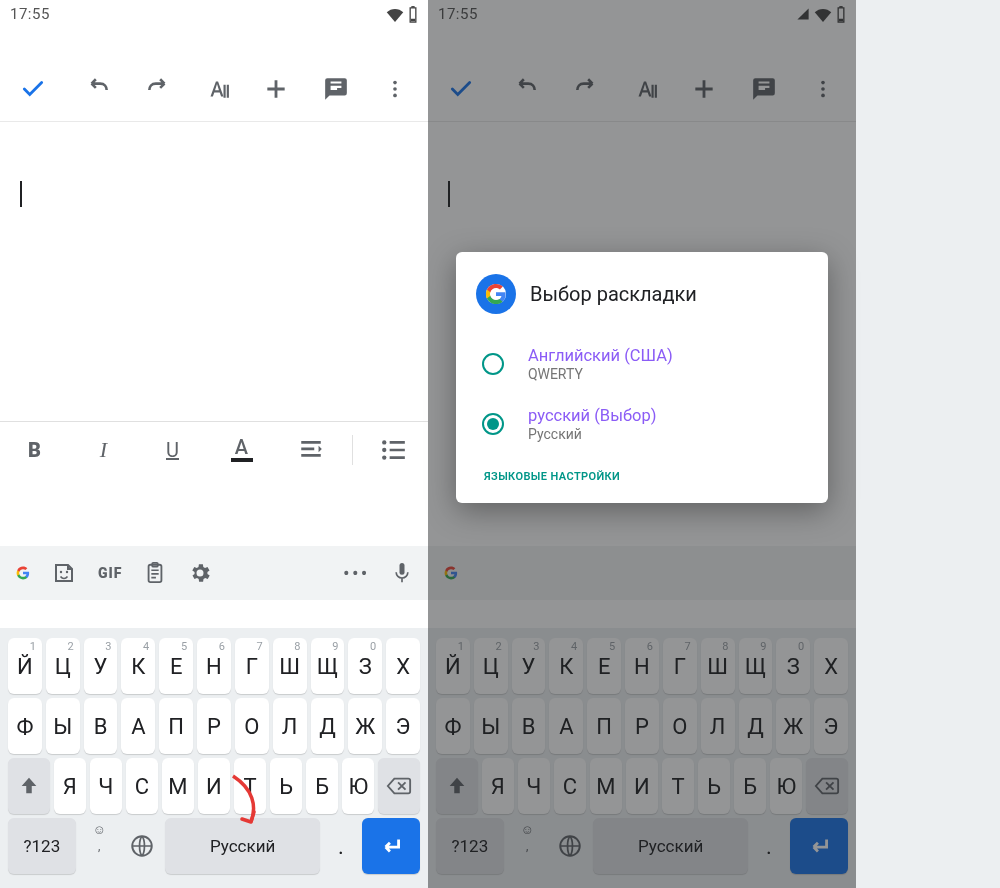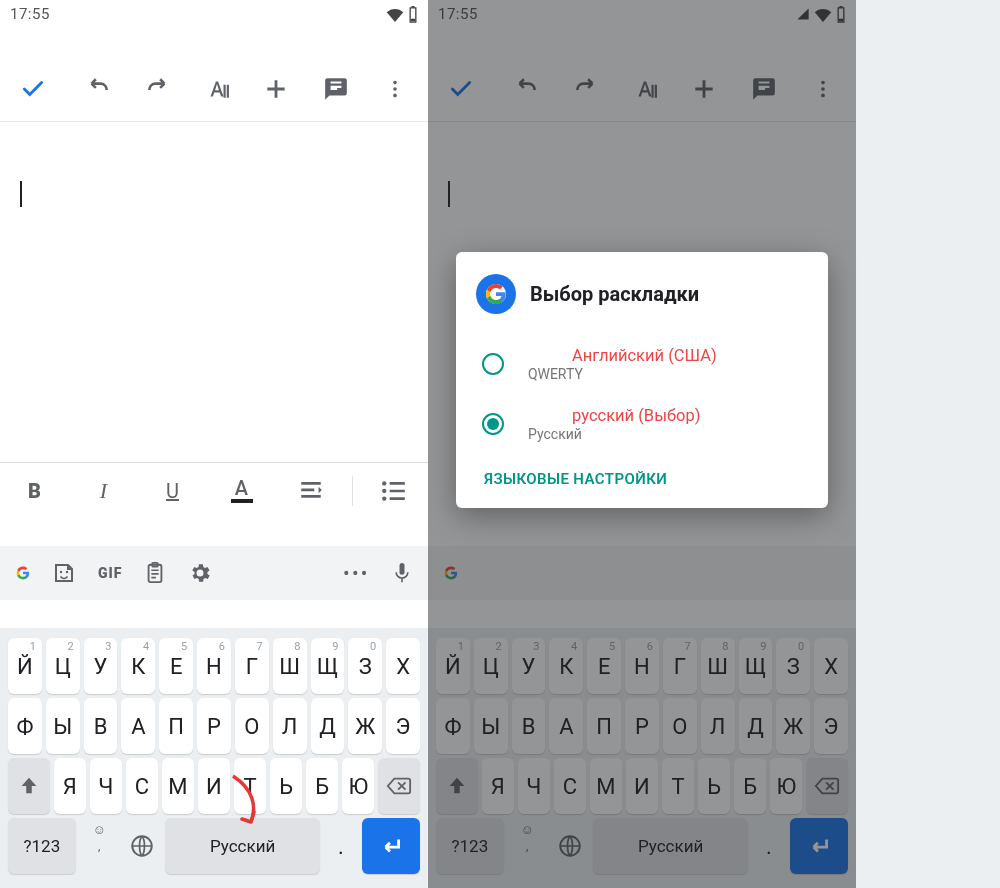"Выбор раскладки" .dlg-title { font-weight: 700 -> 400 }
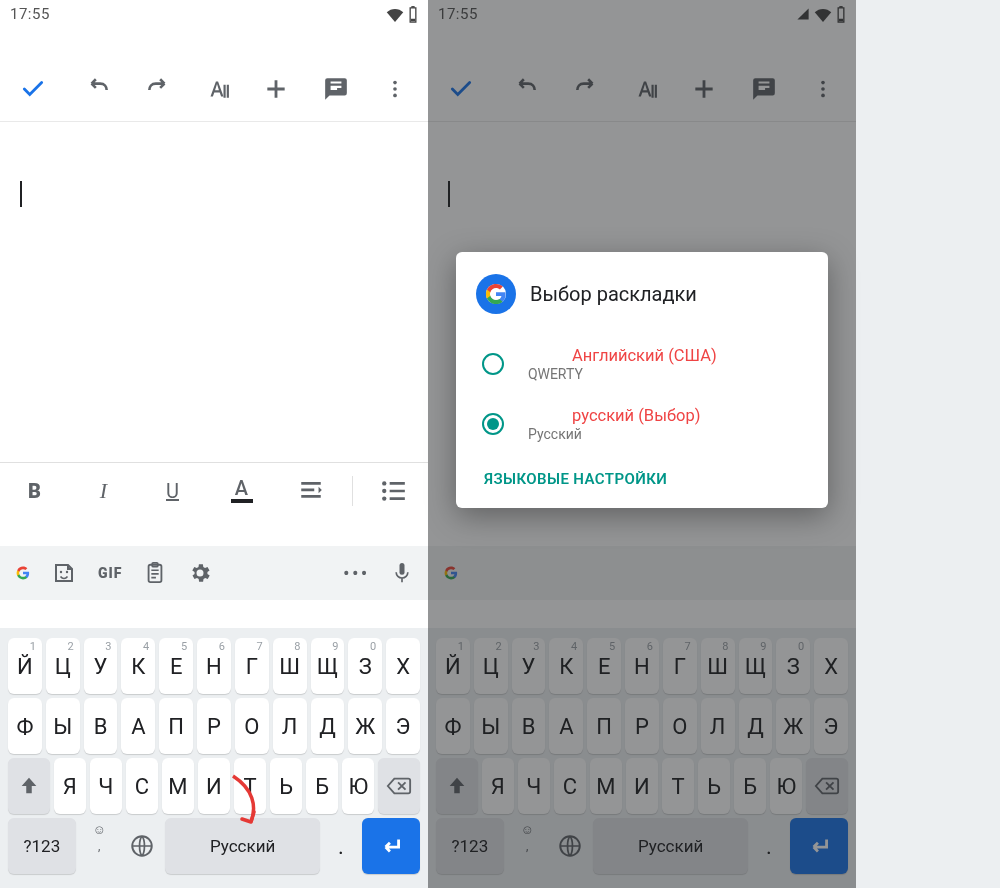"Английский (США)" .opt-labels .main { color: #ef4444 -> #8b5cf6; margin-left: 44px -> none }
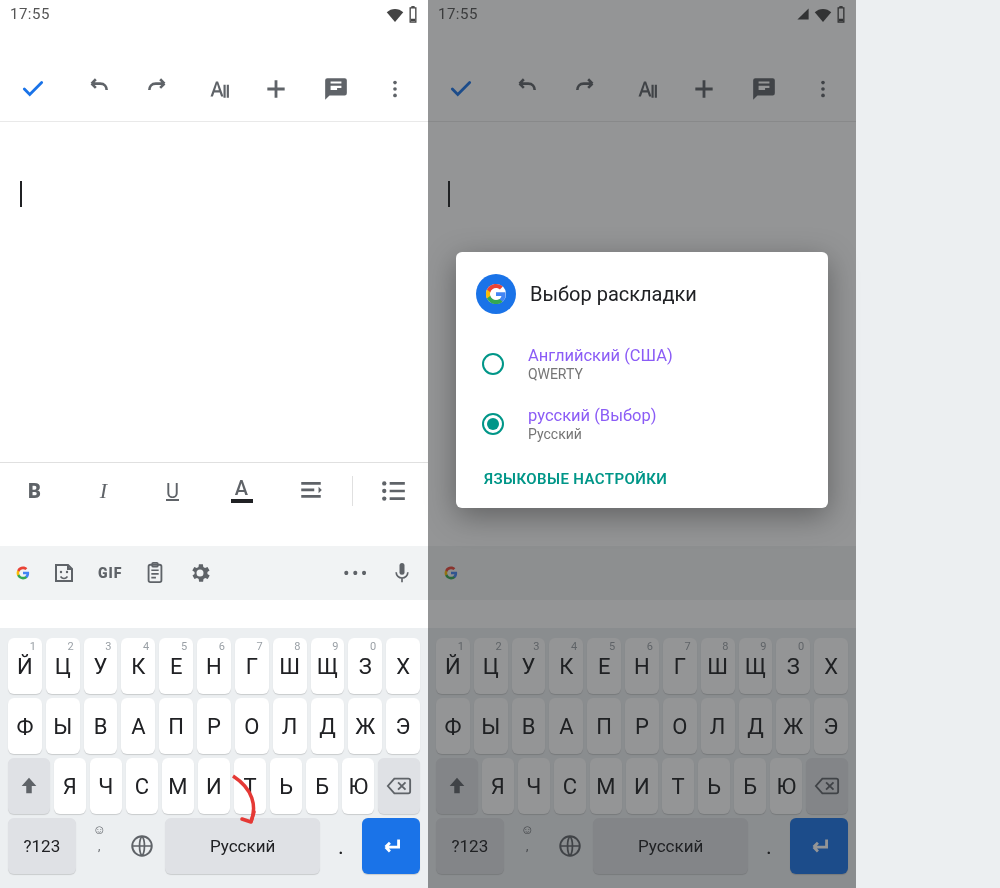"ЯЗЫКОВЫЕ НАСТРОЙКИ" .dlg-action { font-size: 15px -> 11px }
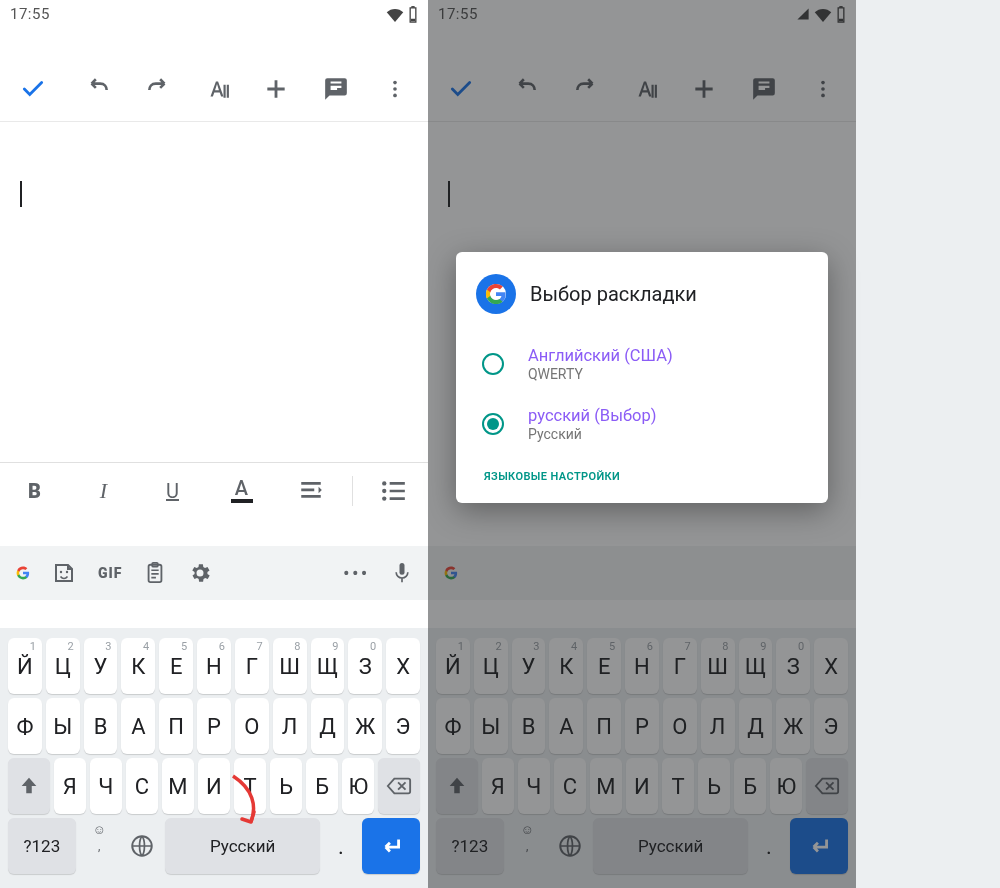"GIF" .sugg-bar { margin-top: none -> 41px }
